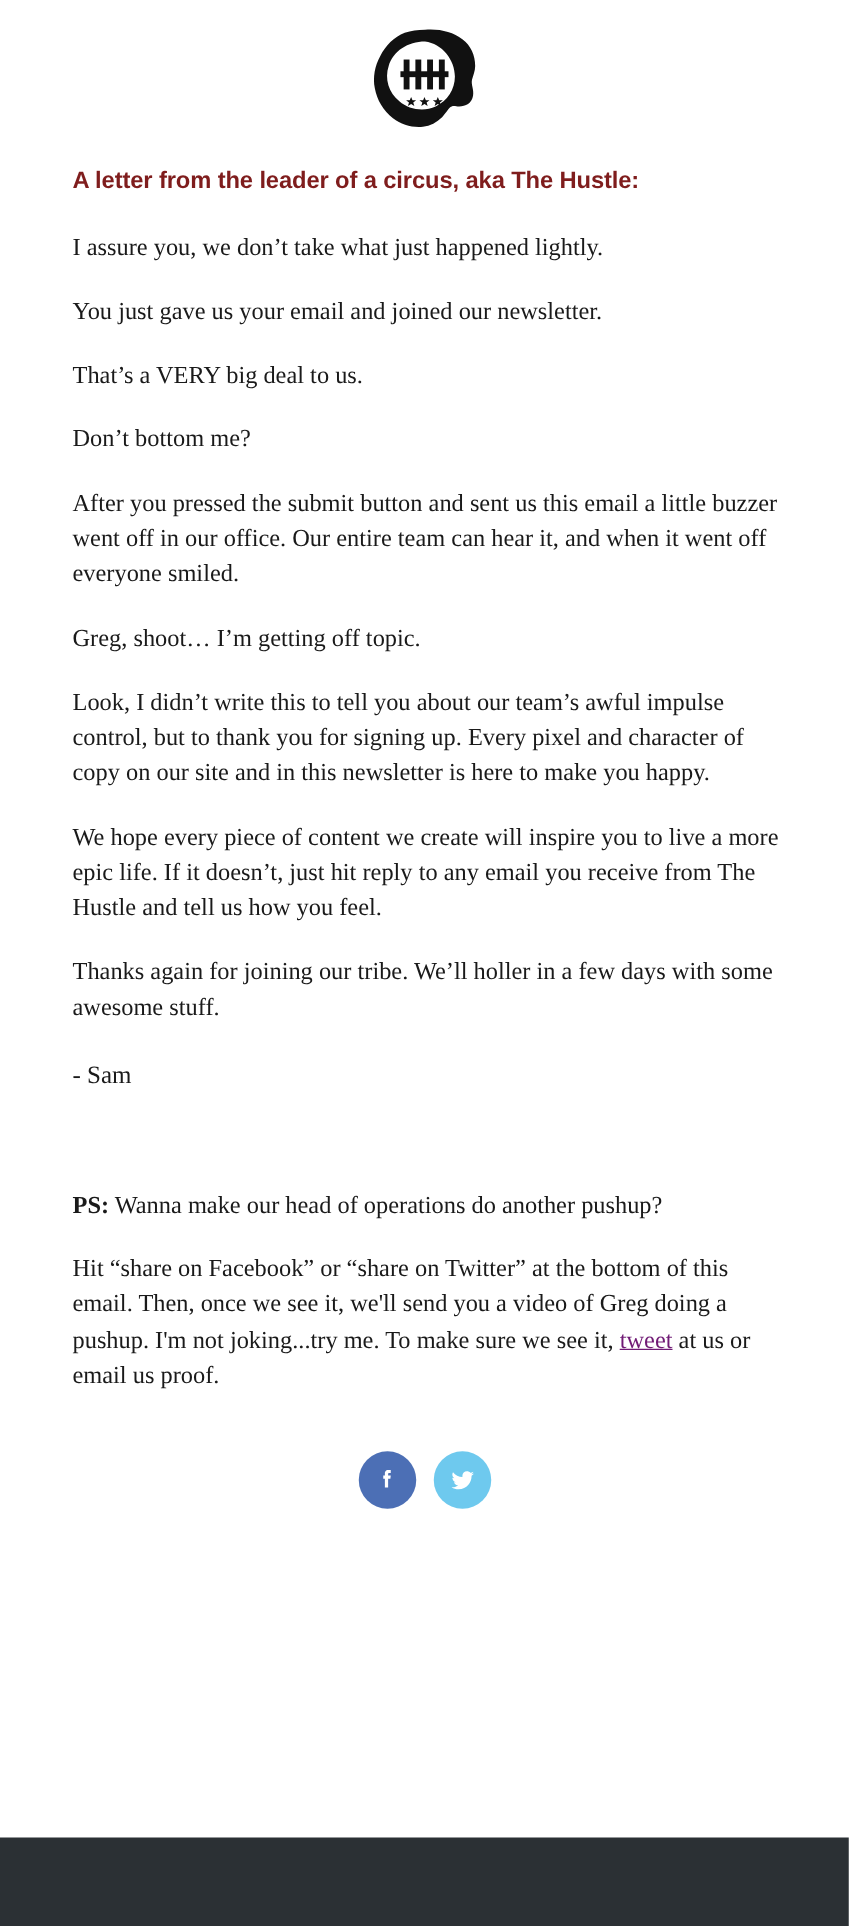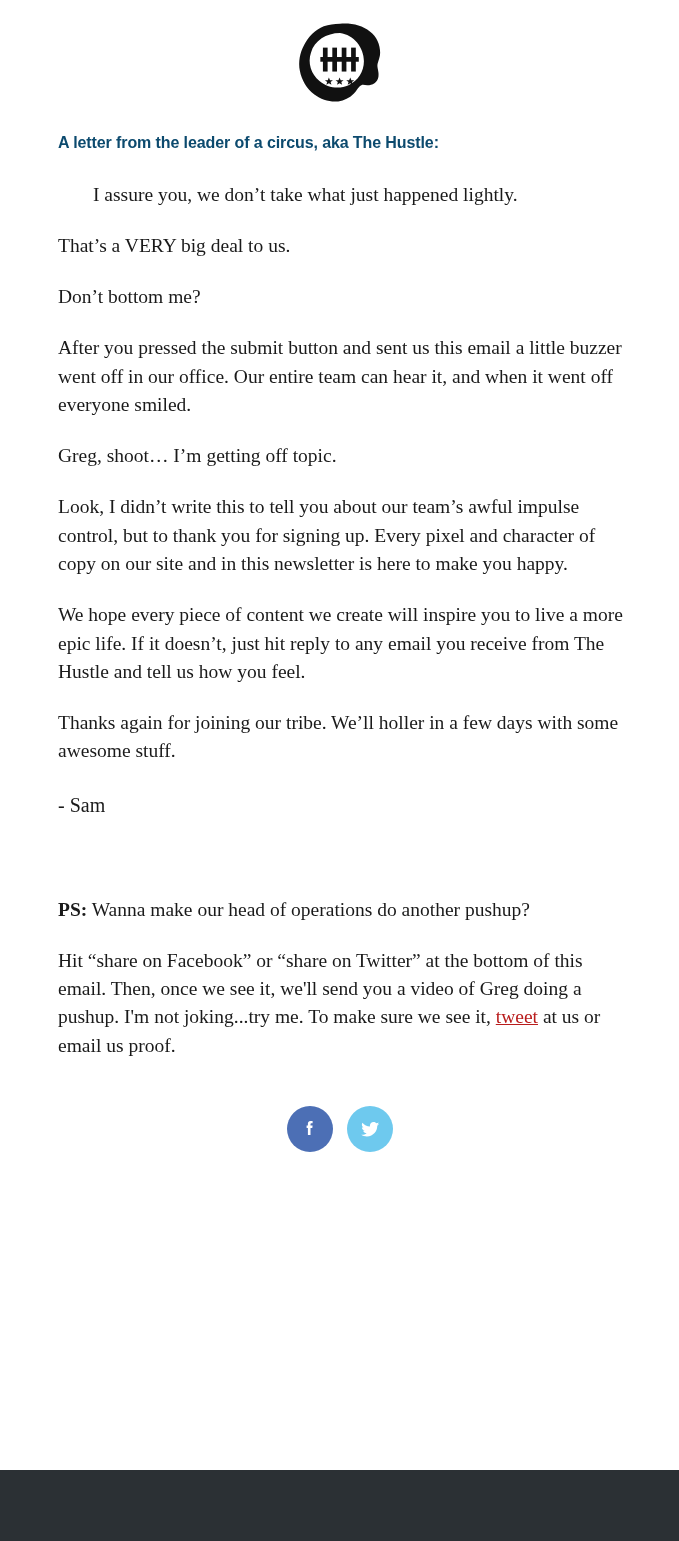"A letter from the leader" .headline { color: #0c4a6e -> #7f1d1d; font-size: 16px -> 19px }
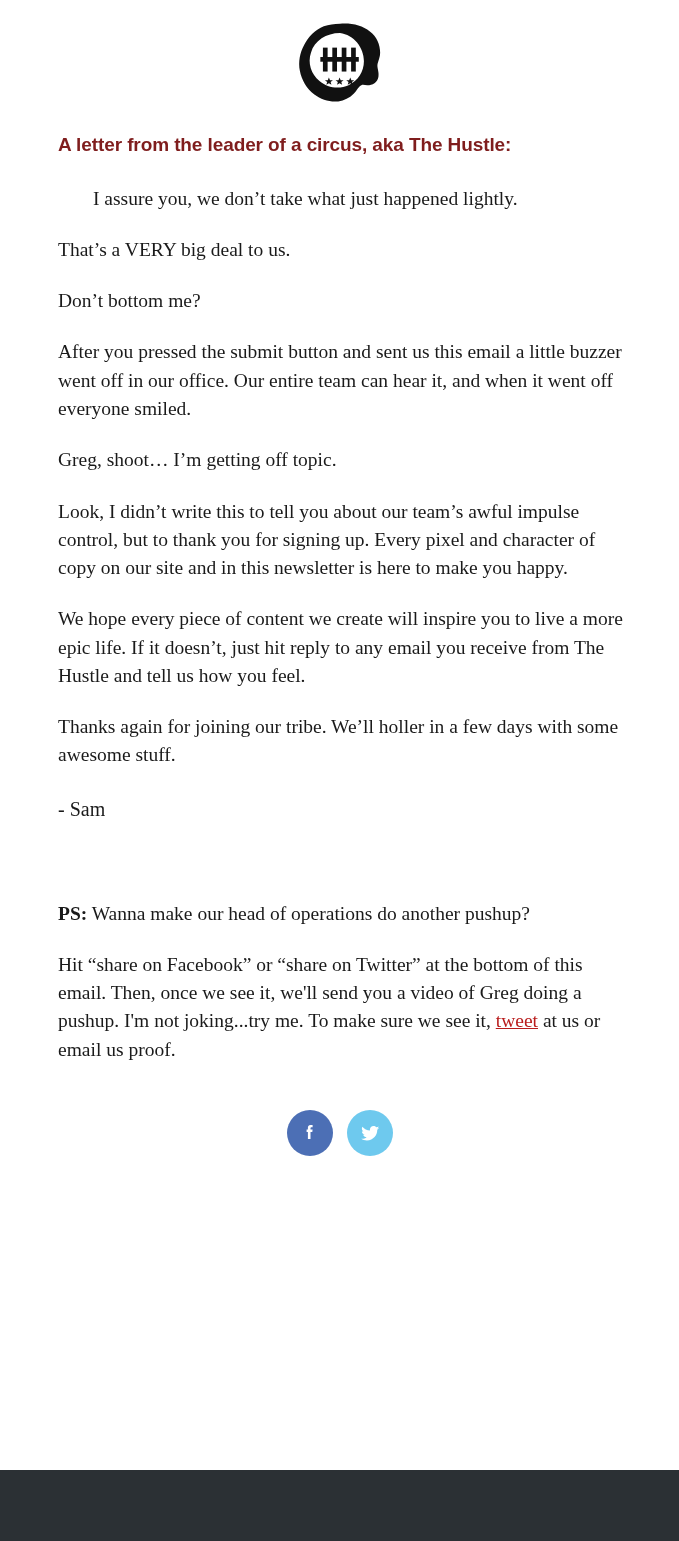"I assure you, we don’t" .para.first-para { margin-left: 35px -> none }
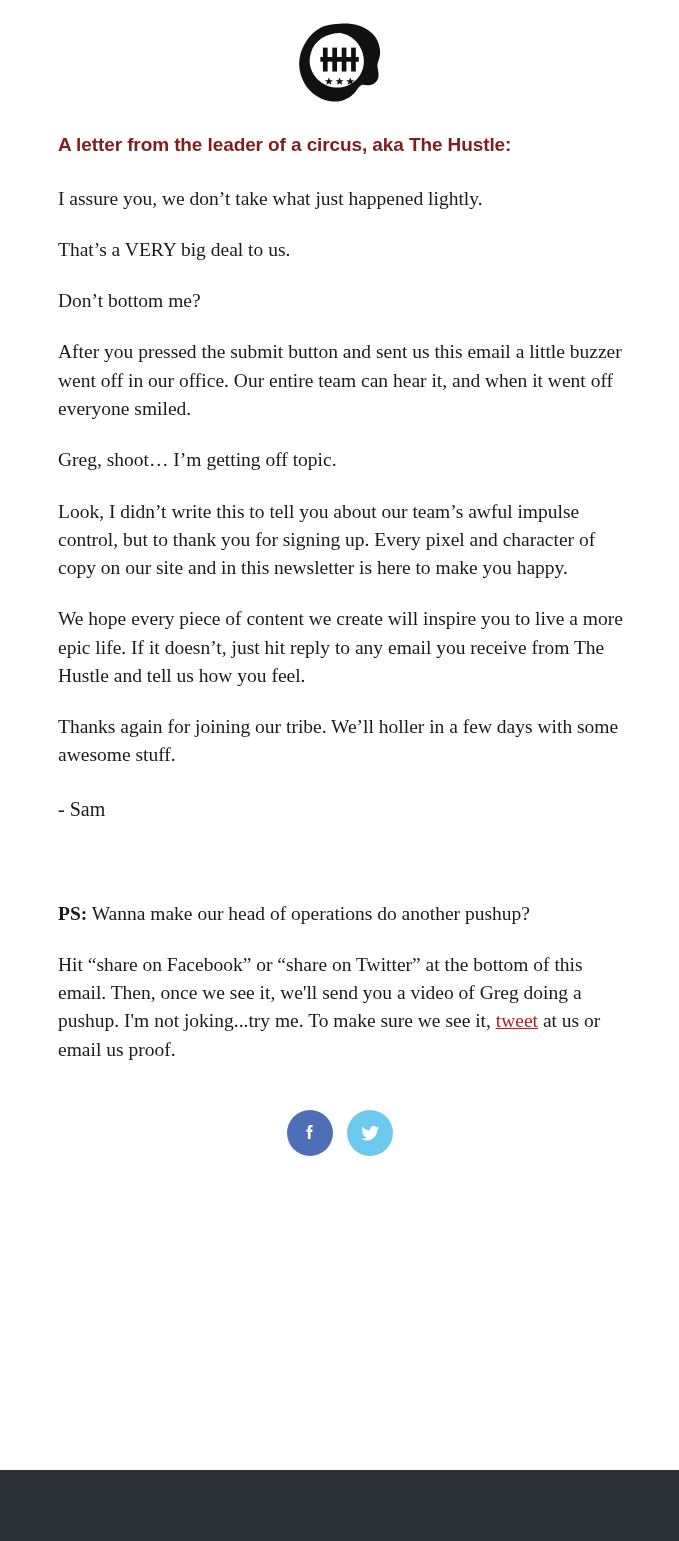"You just gave us your" p.para { html: none -> <p>You just gave us your email and joined our newsletter.</p> }
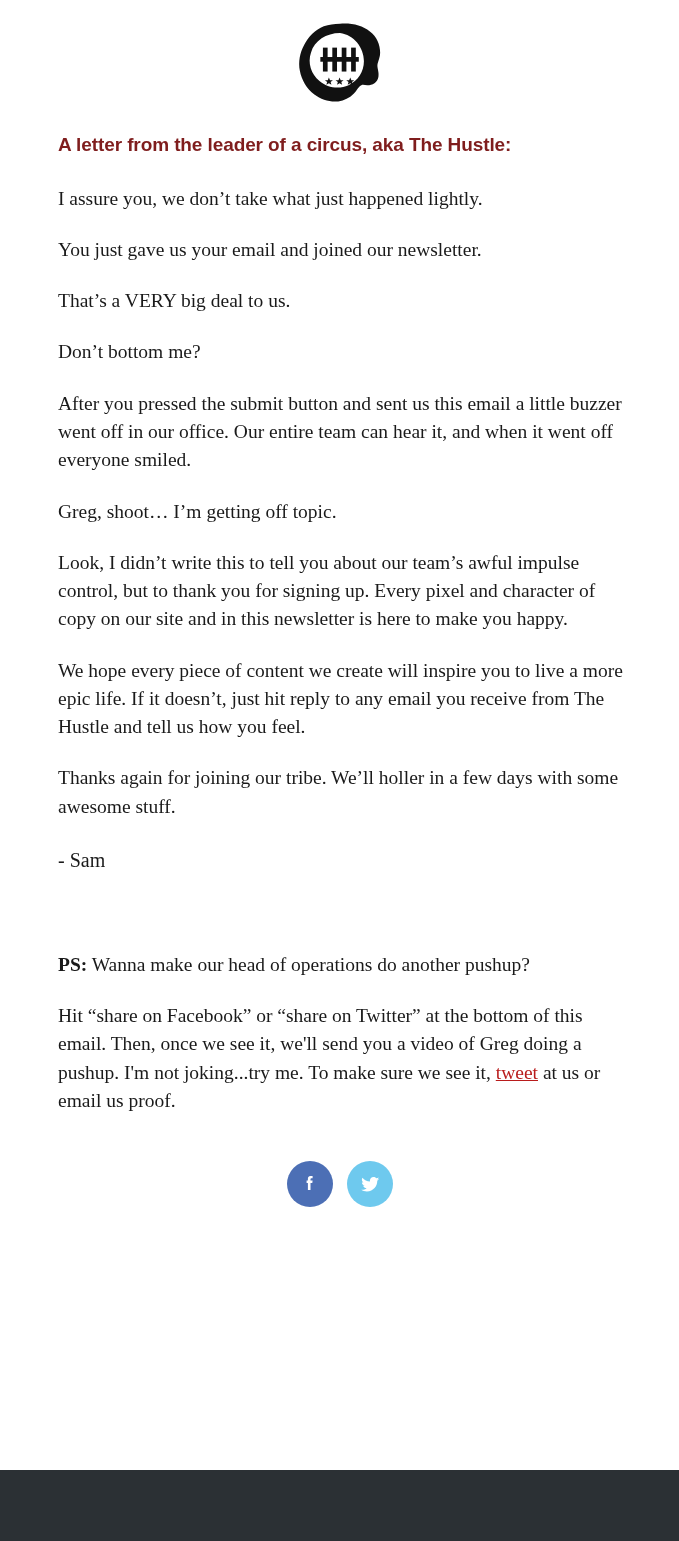"tweet" .link { color: #b91c1c -> #701a75 }
